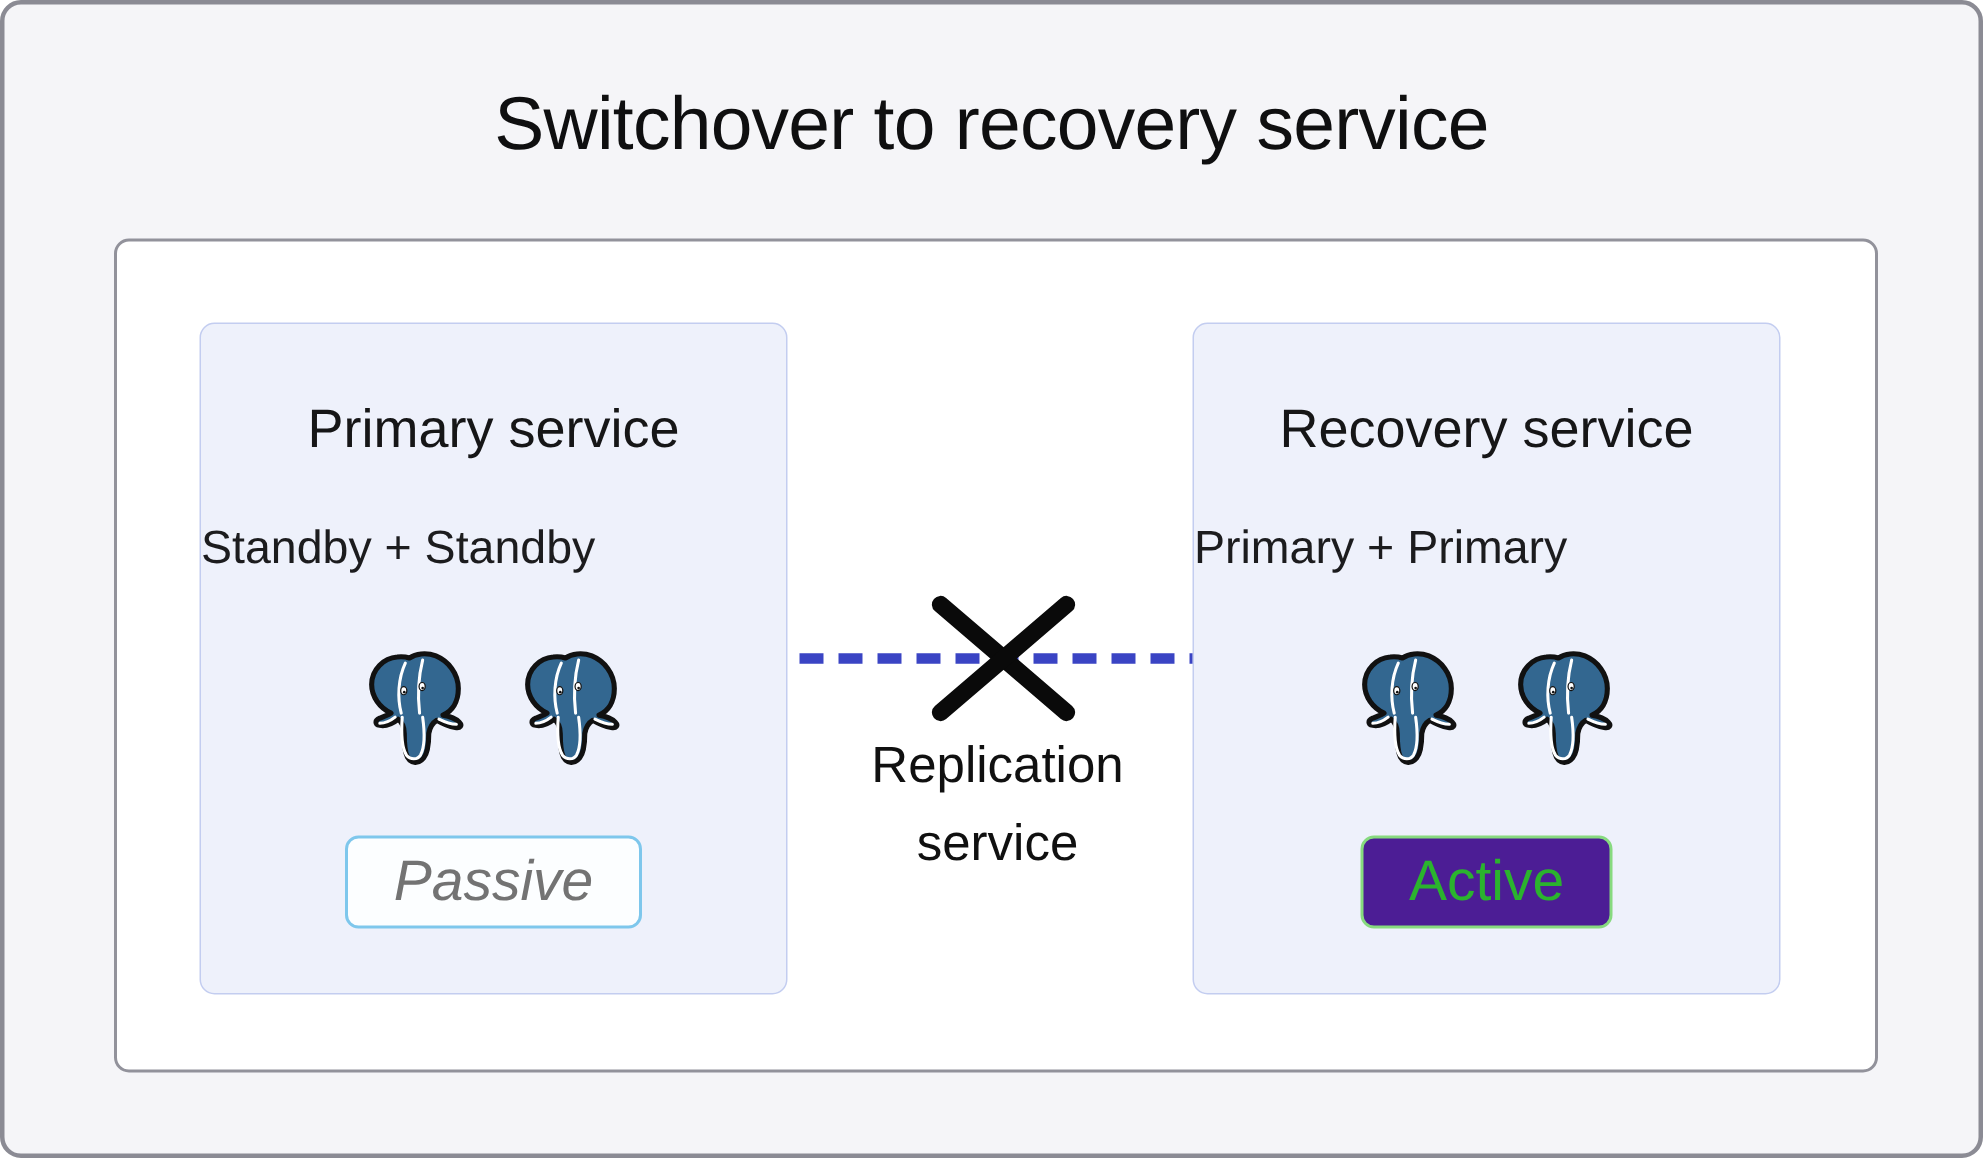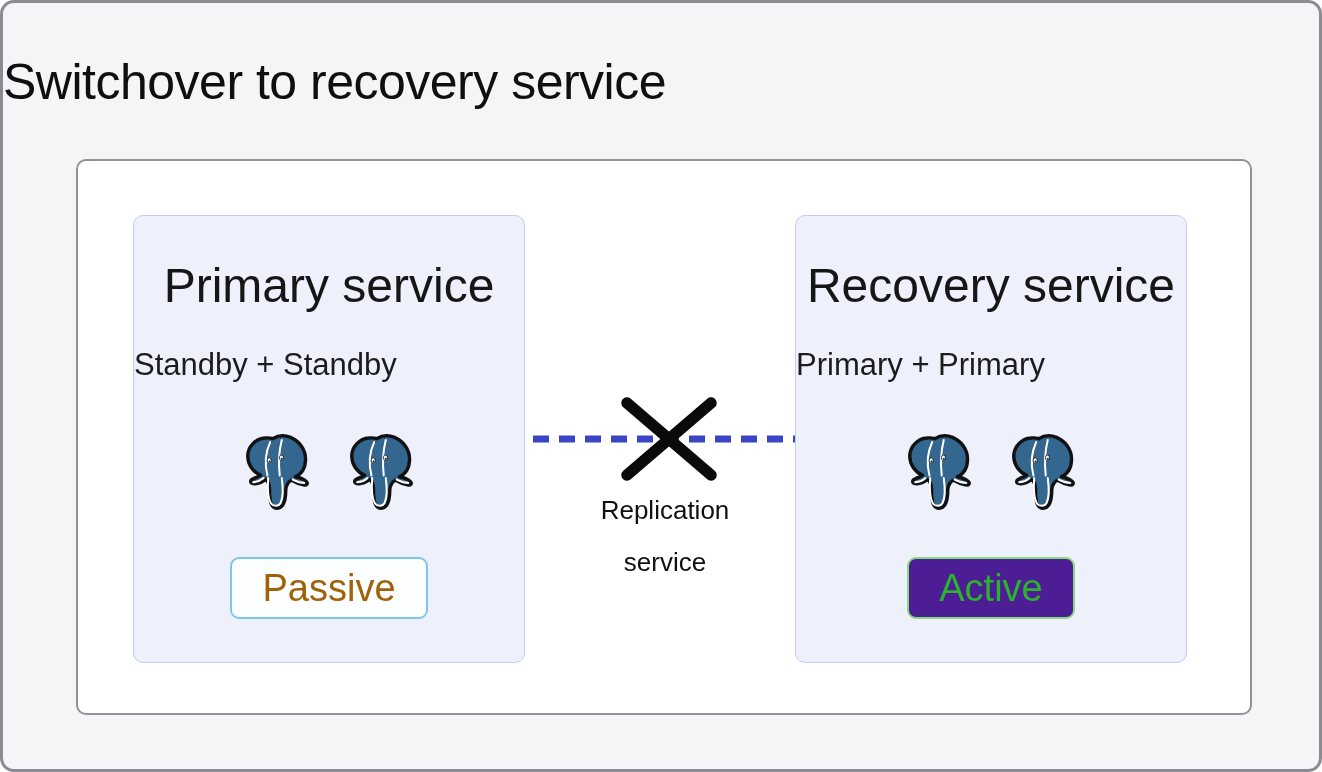"Switchover to recovery service" .main-title { text-align: left -> center }
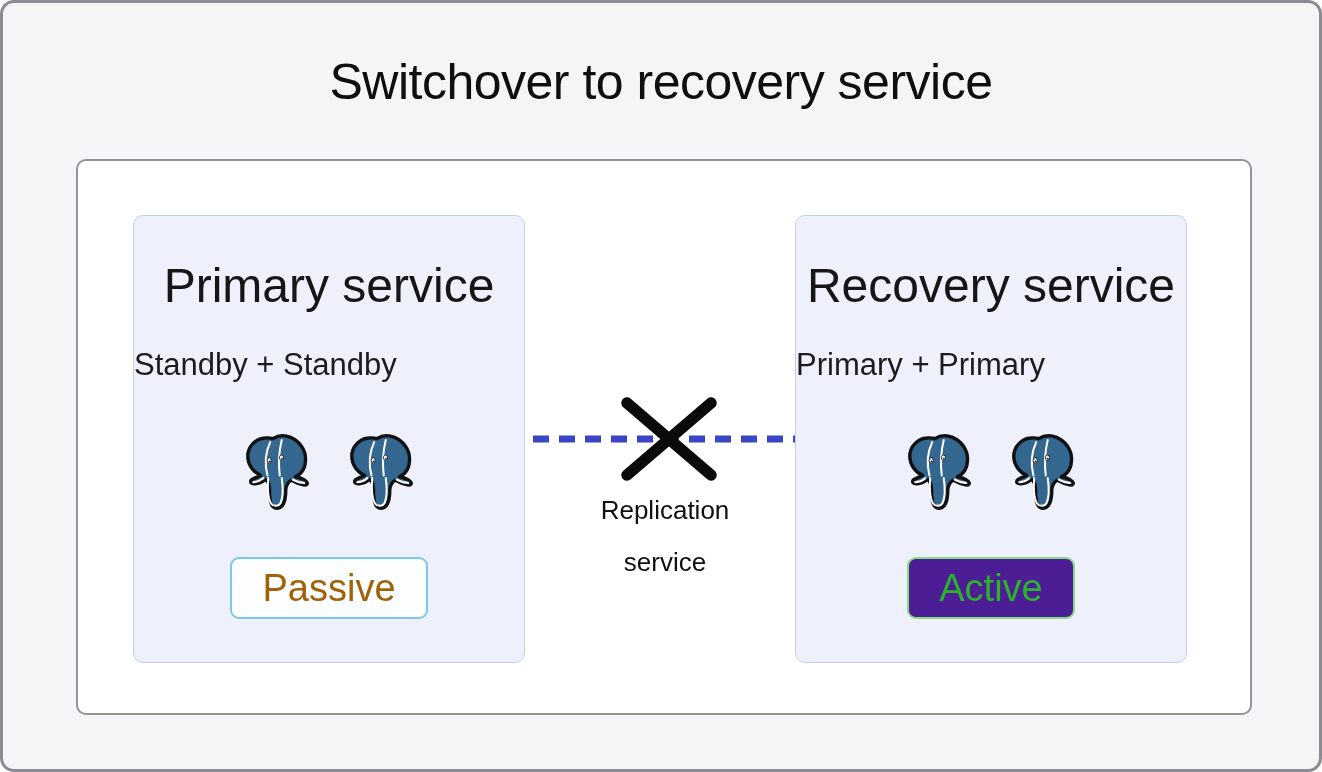"Primary service" .card-title { font-size: 48px -> 36px }
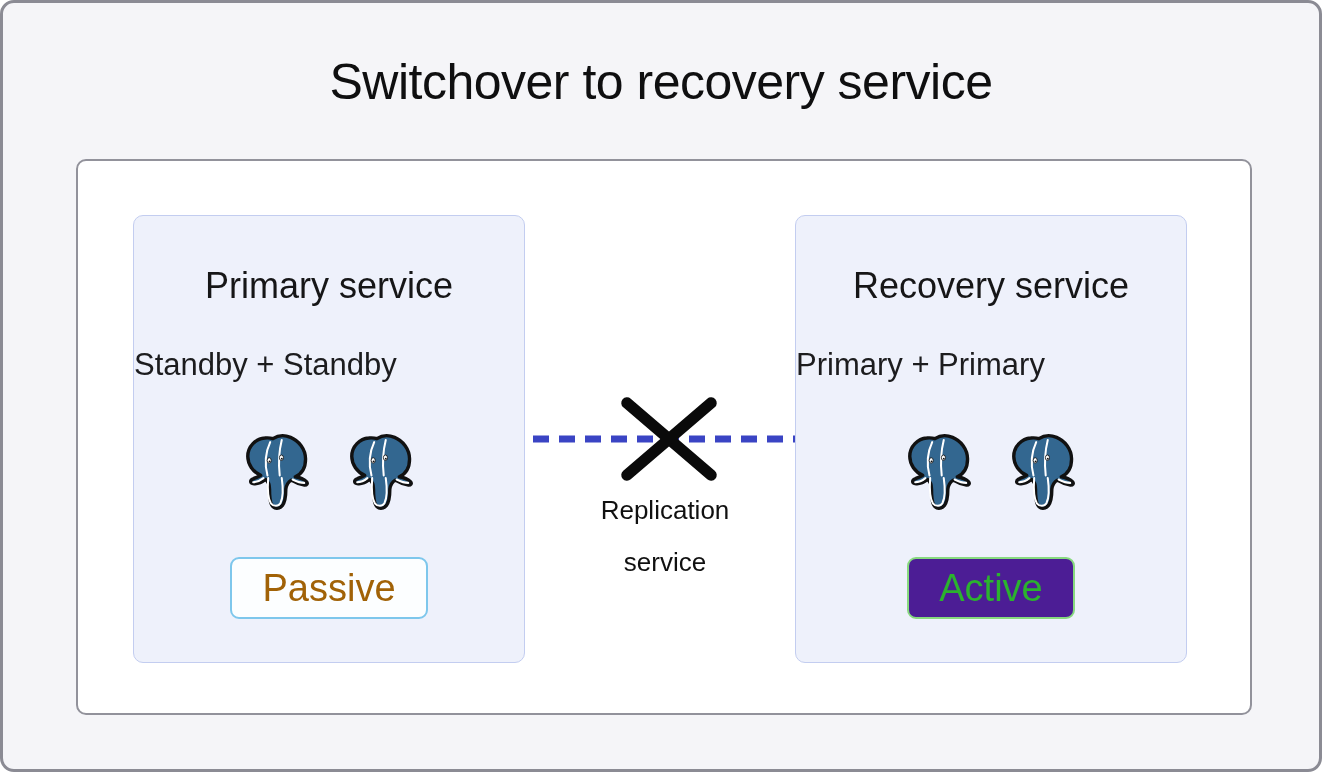"Replication" .replication-label { font-size: 26px -> 34px }
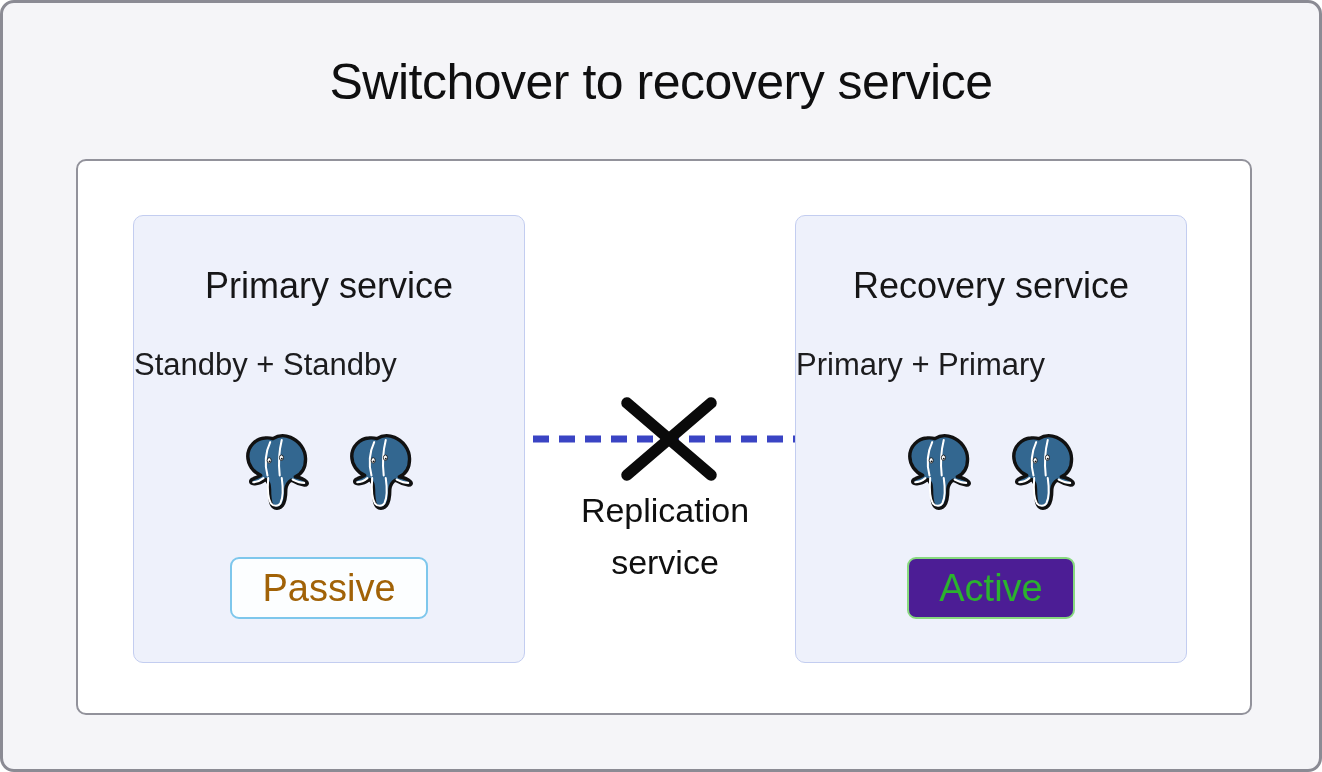"Passive" span.status-badge { color: #a16207 -> #737373; font-style: none -> italic }
